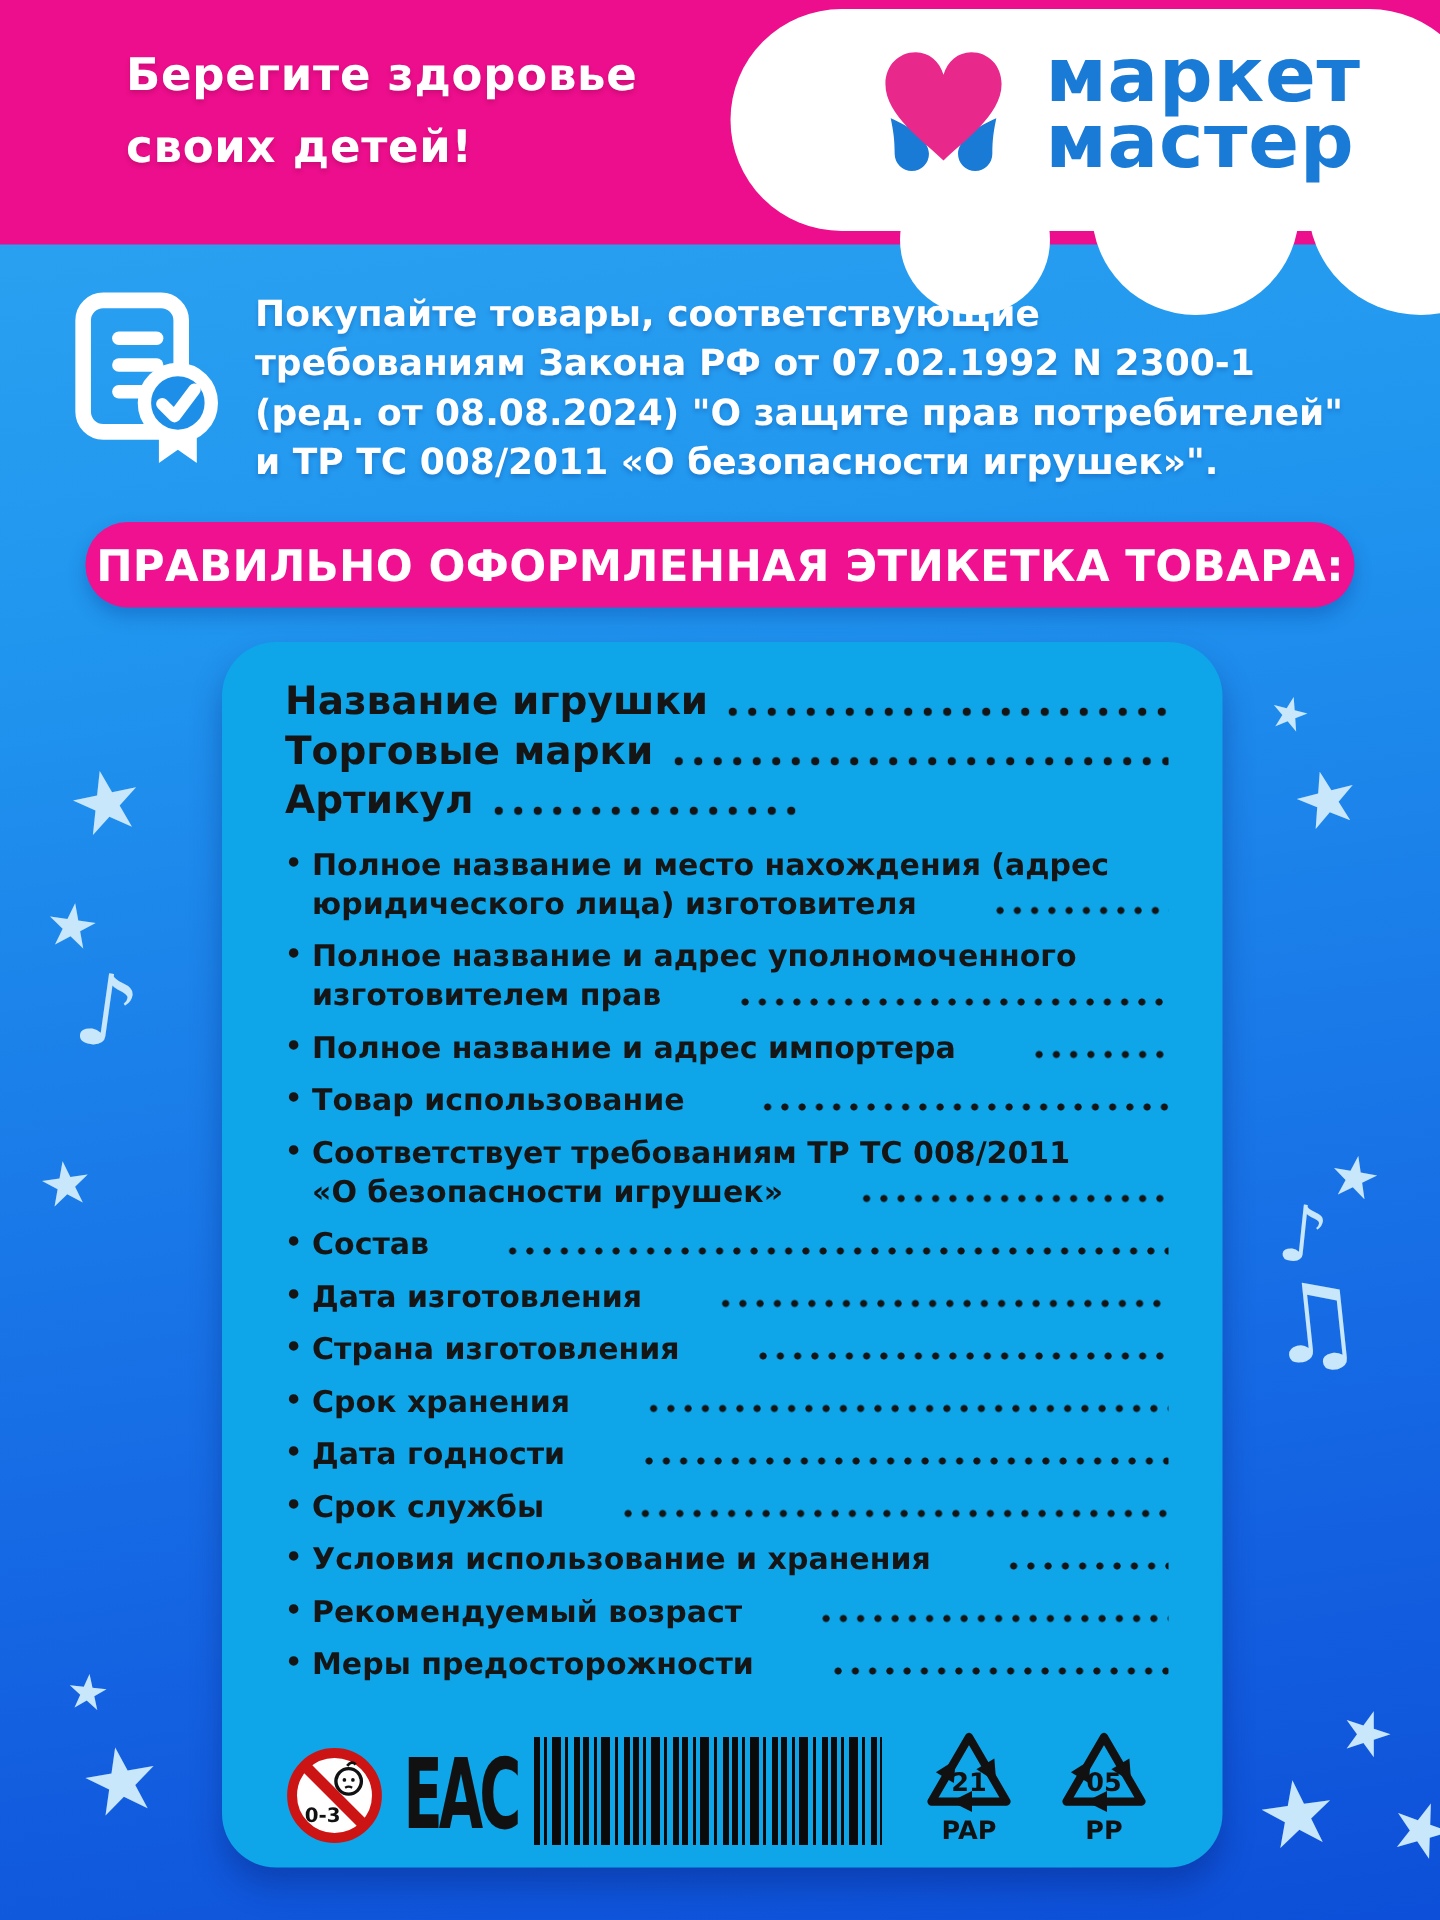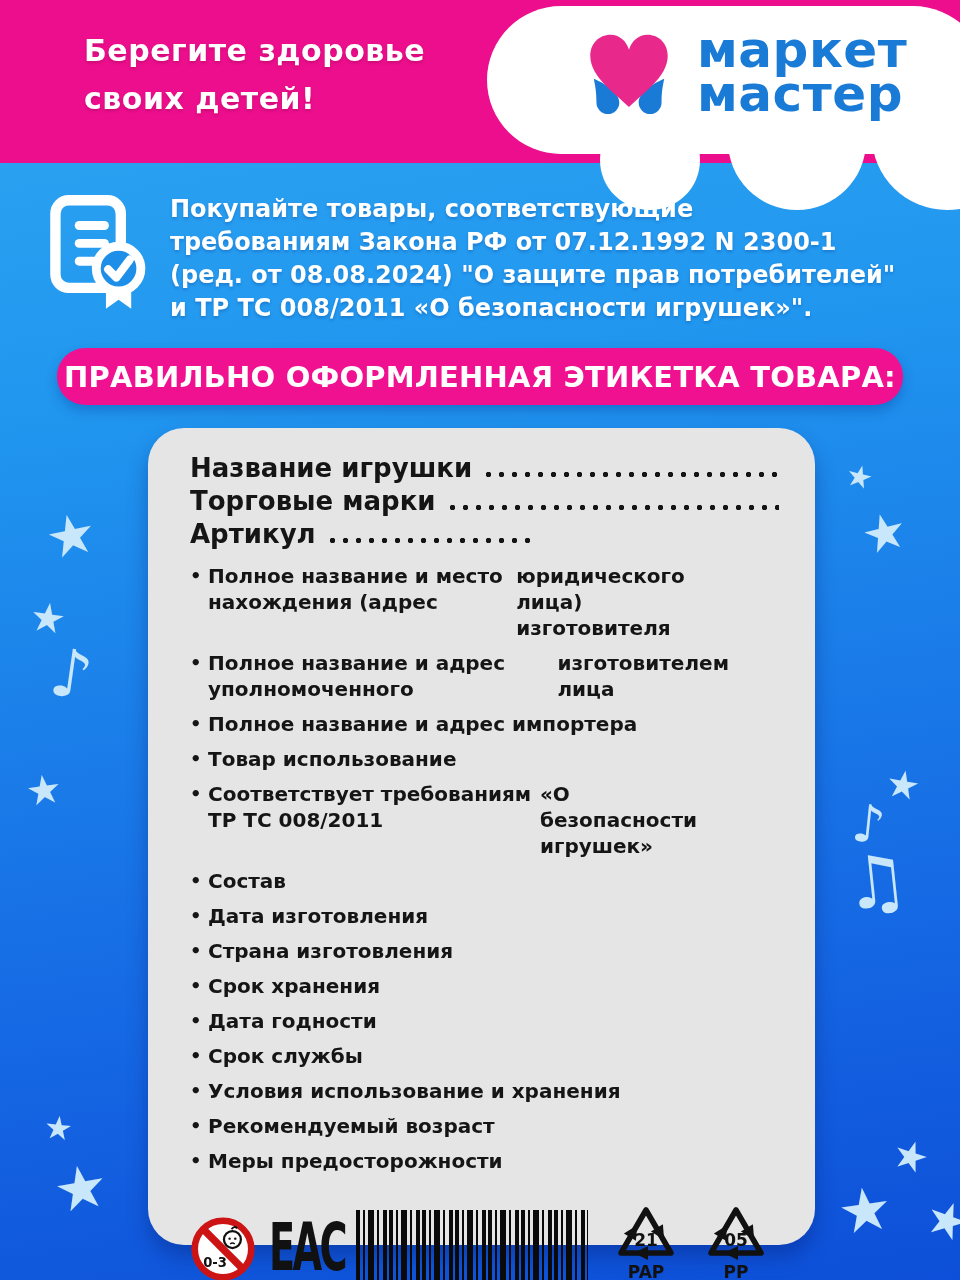"требованиям Закона РФ от 07.12.1992" div { text: 07.12.1992 -> 07.02.1992 }
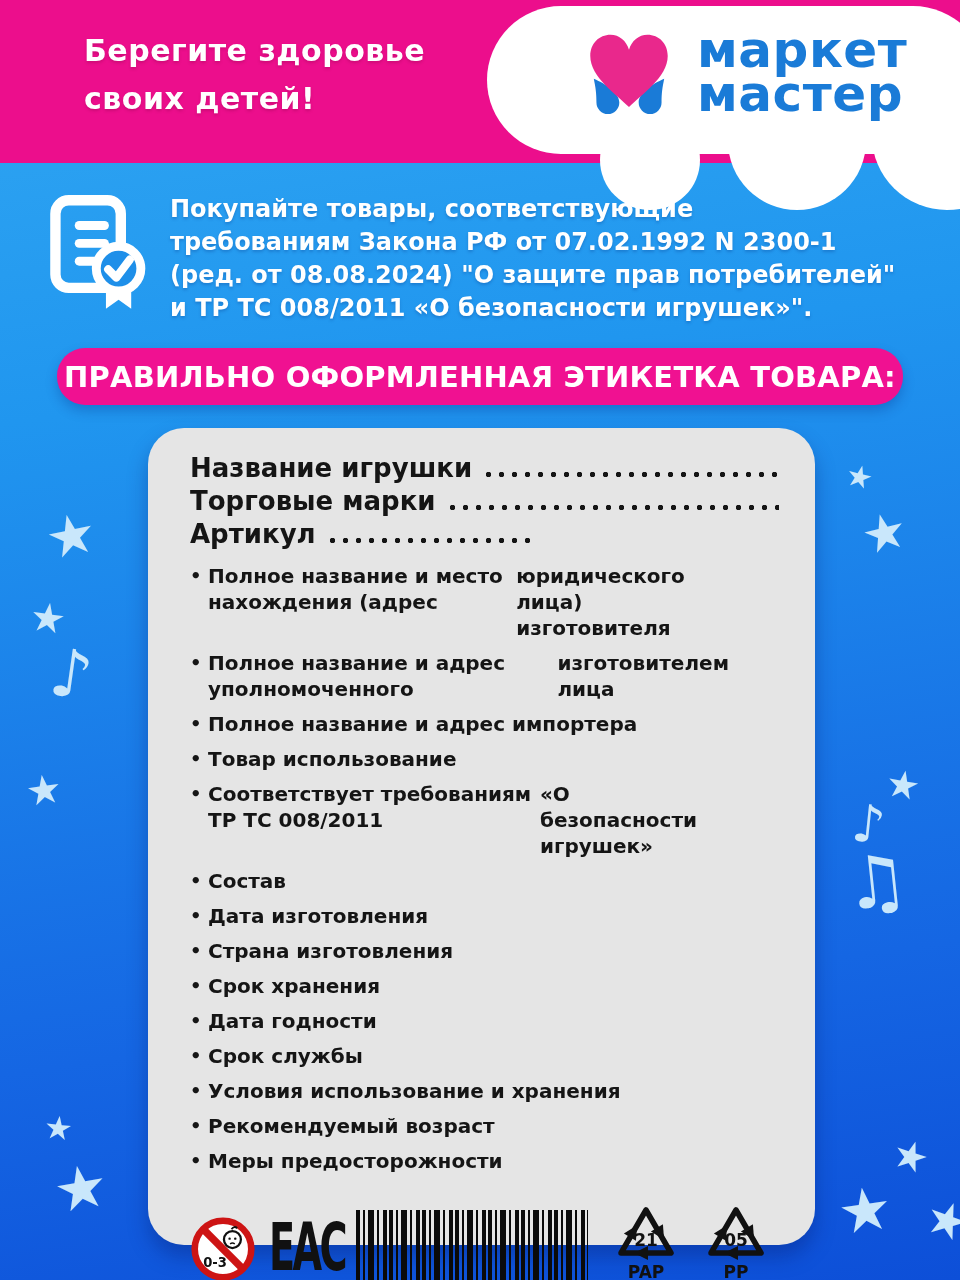"Название игрушки" .card { background: #e5e5e5 -> #0ea5e9 }
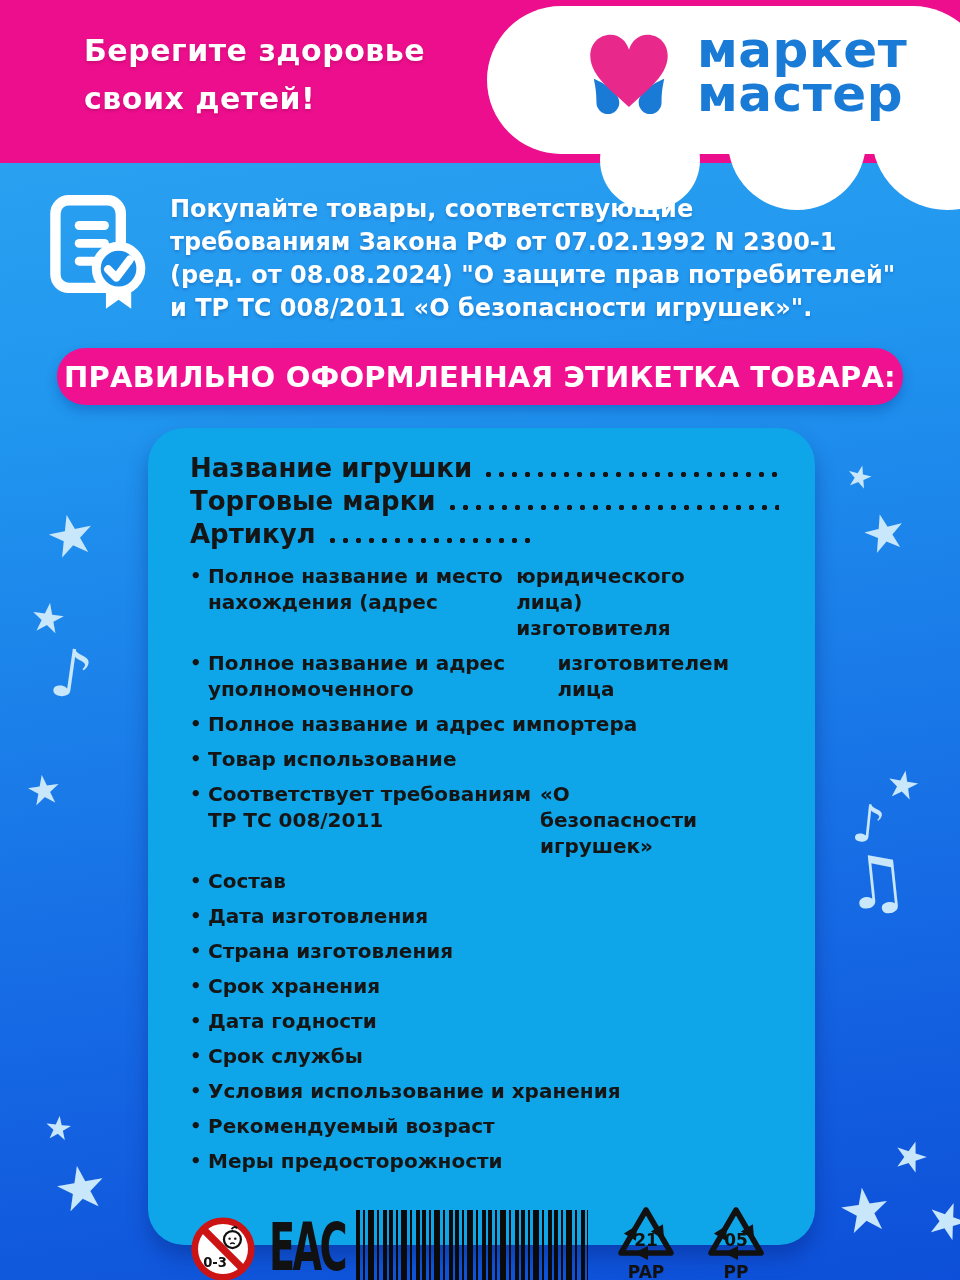"Полное название и место нахождения" .itext { flex-direction: row -> column }
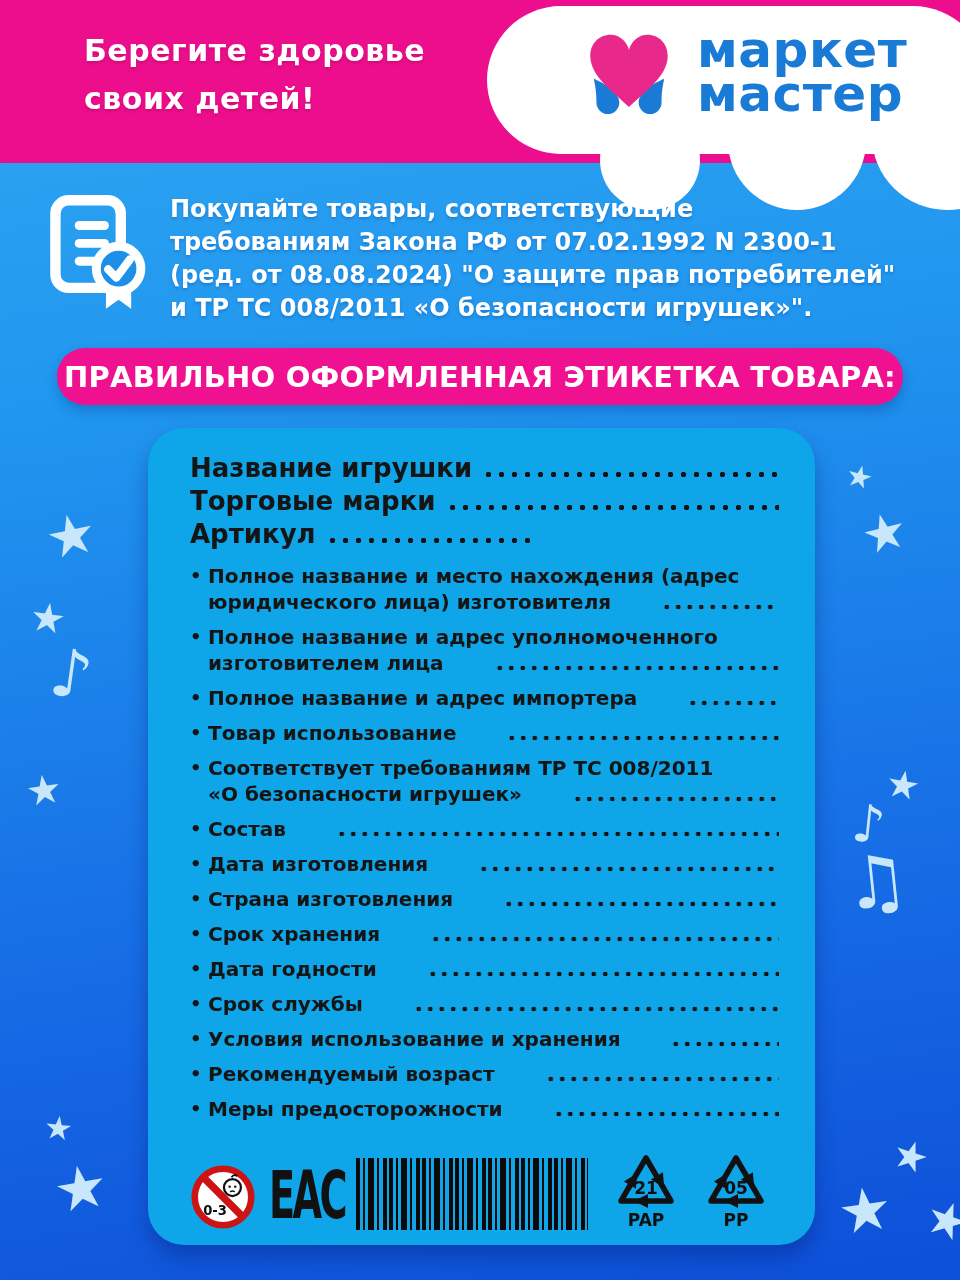"изготовителем лица" span { text: лица -> прав }
